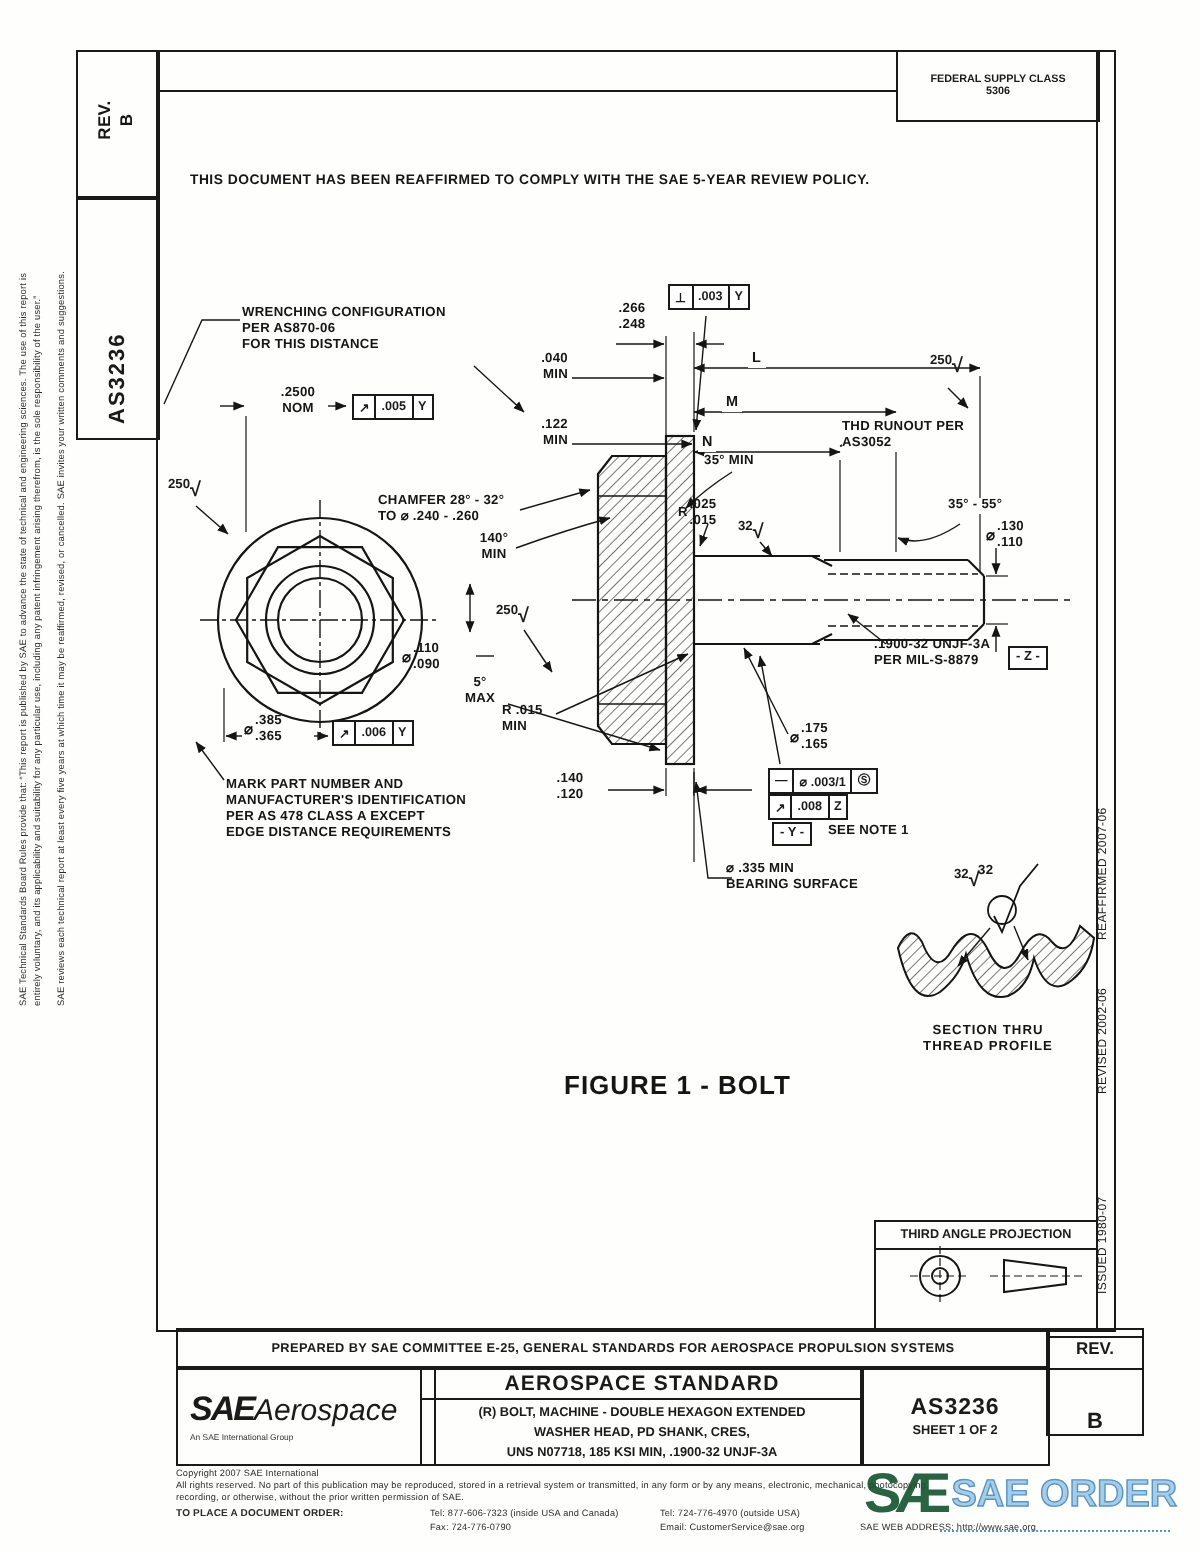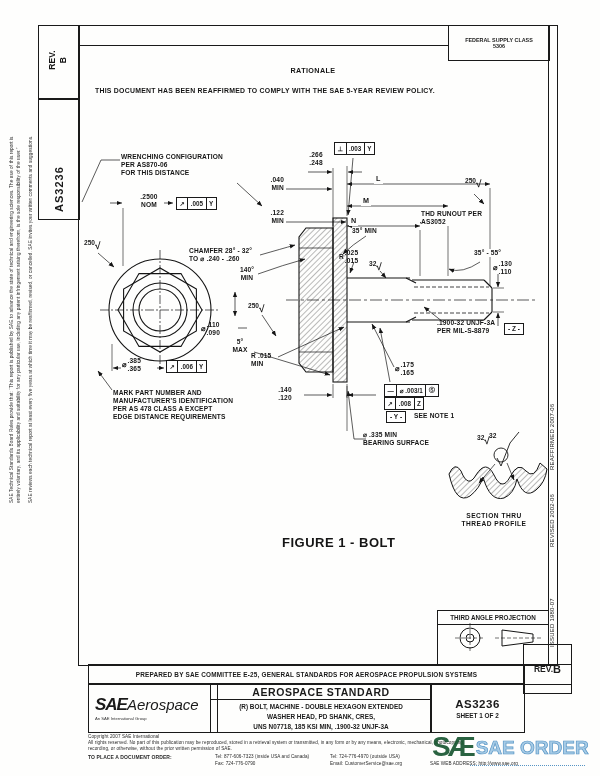"RATIONALE" div.lbl { html: <div>RATIONALE</div> -> none }
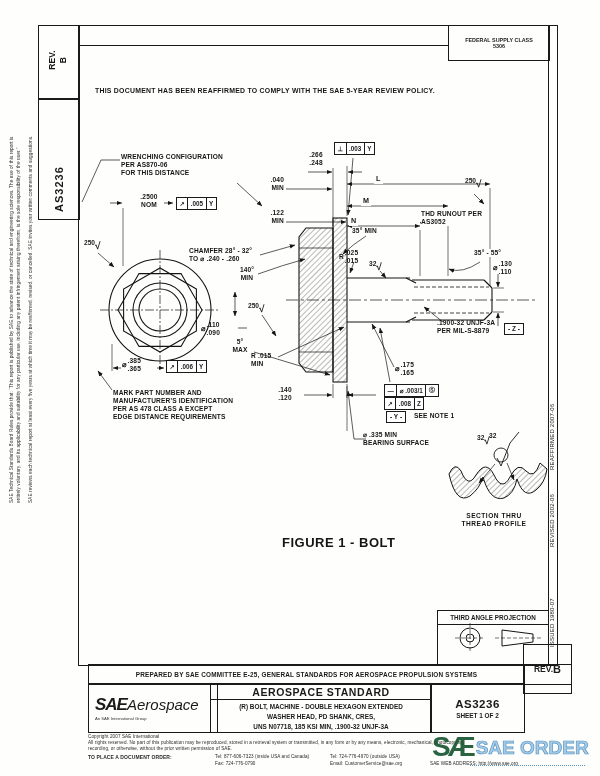"REV." div.bx { flex-direction: row -> column; justify-content: center -> space-between; top: 644px -> 668px }
